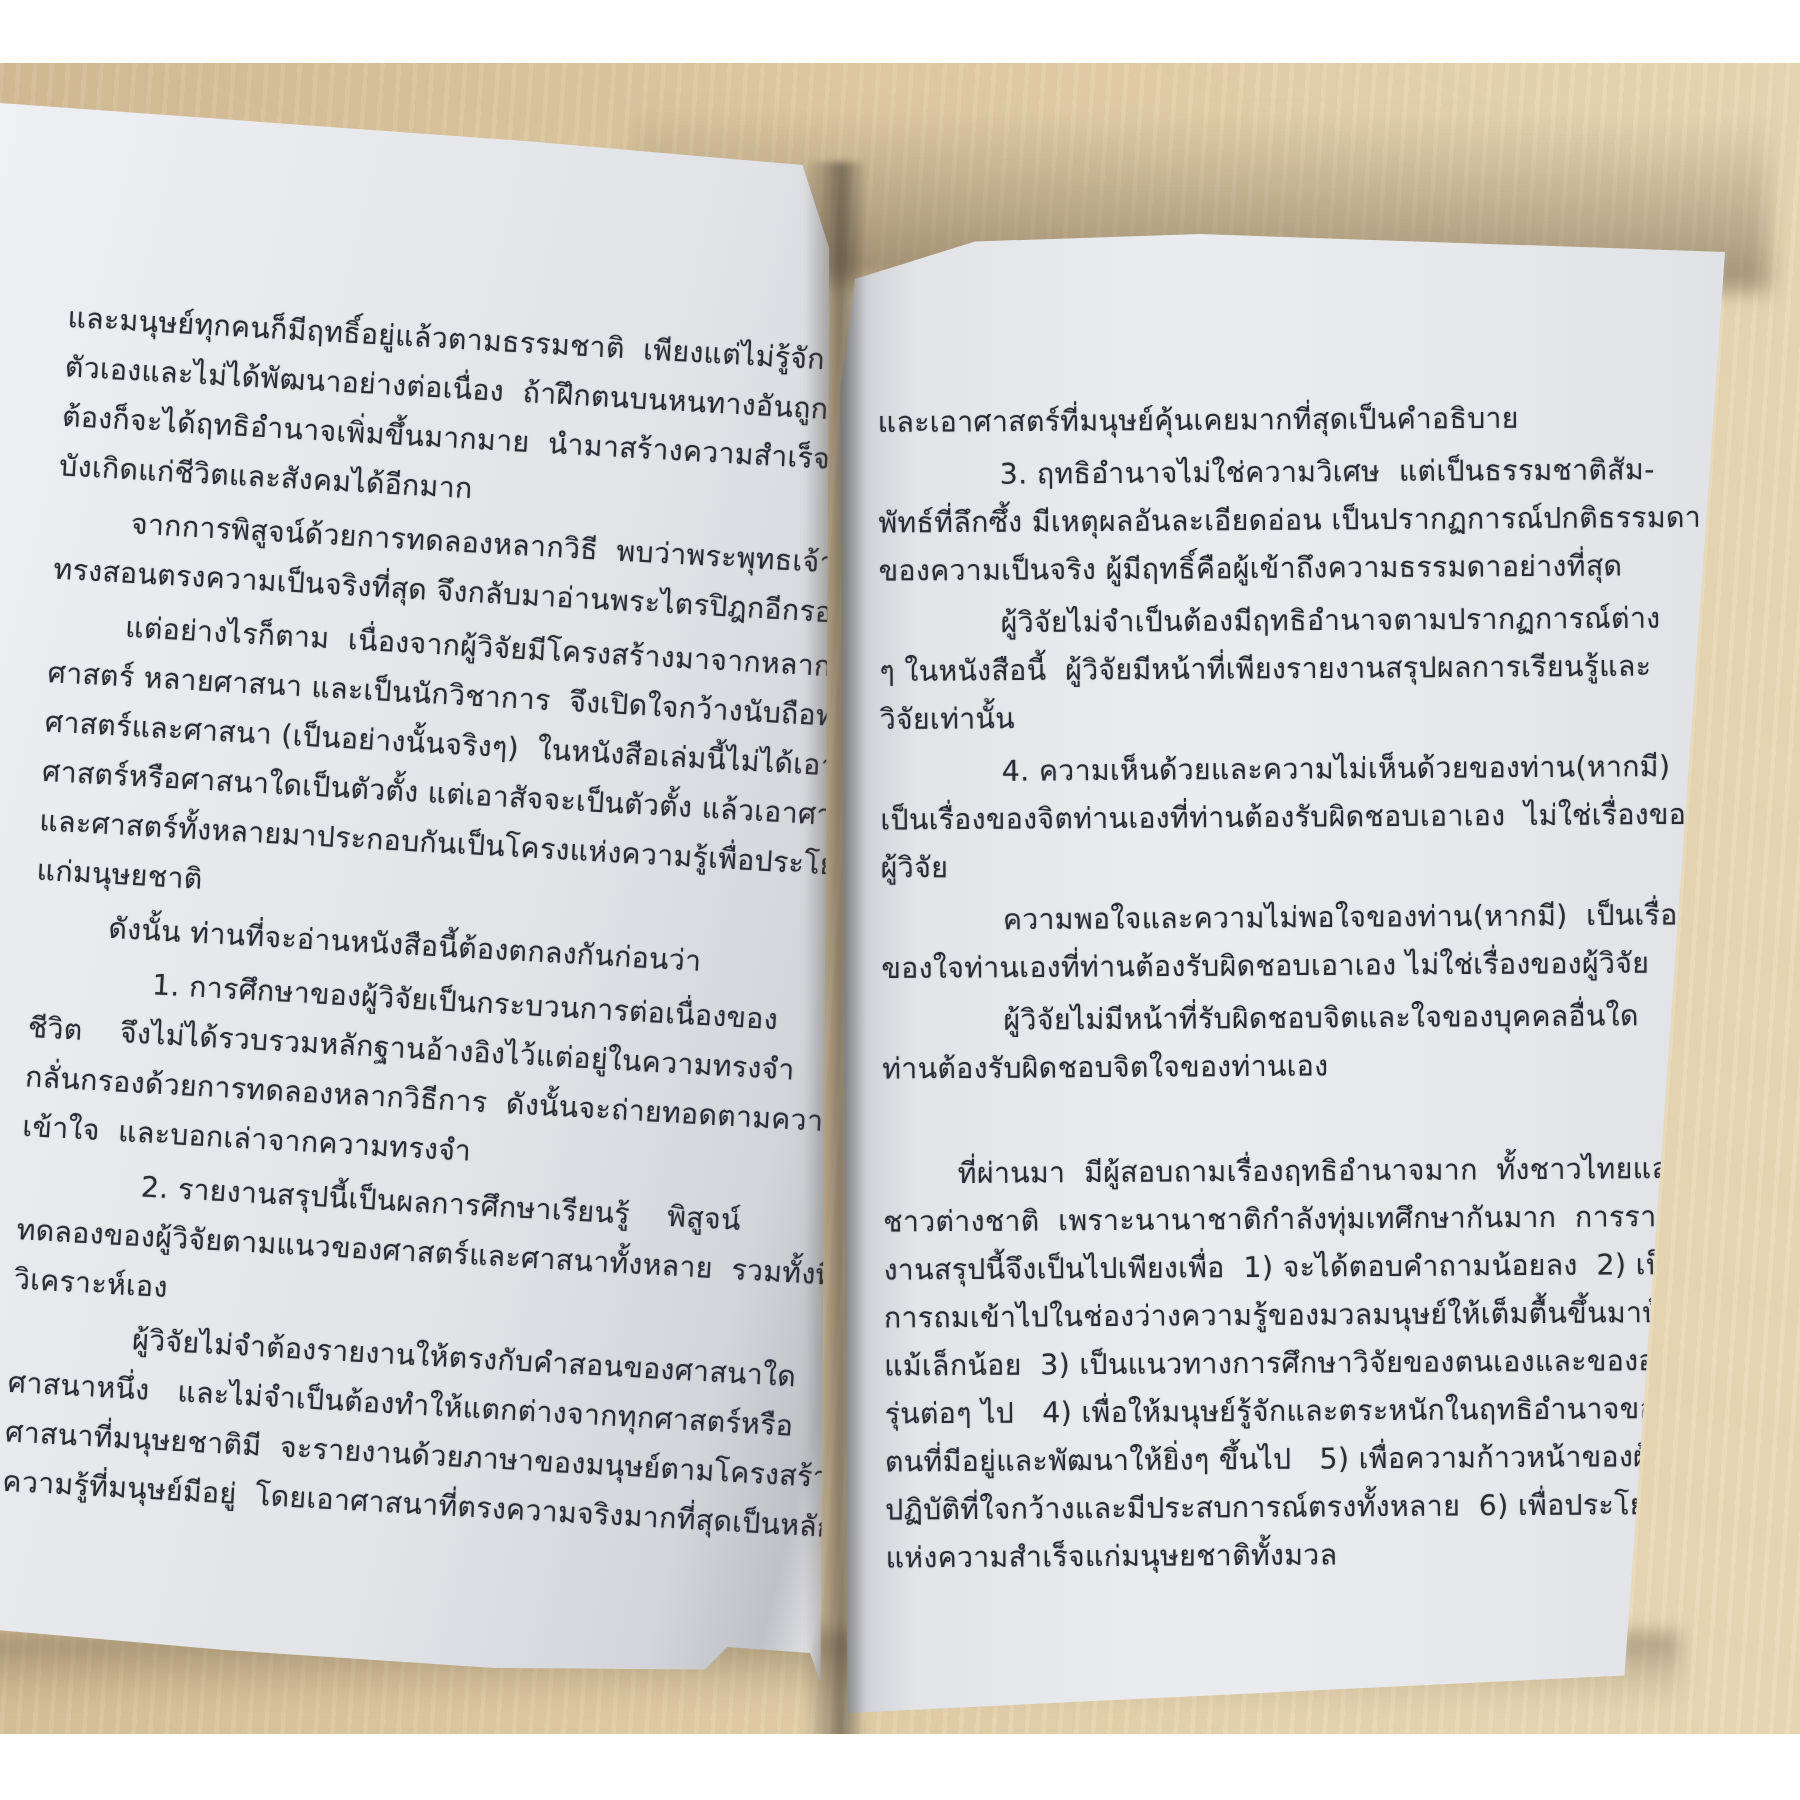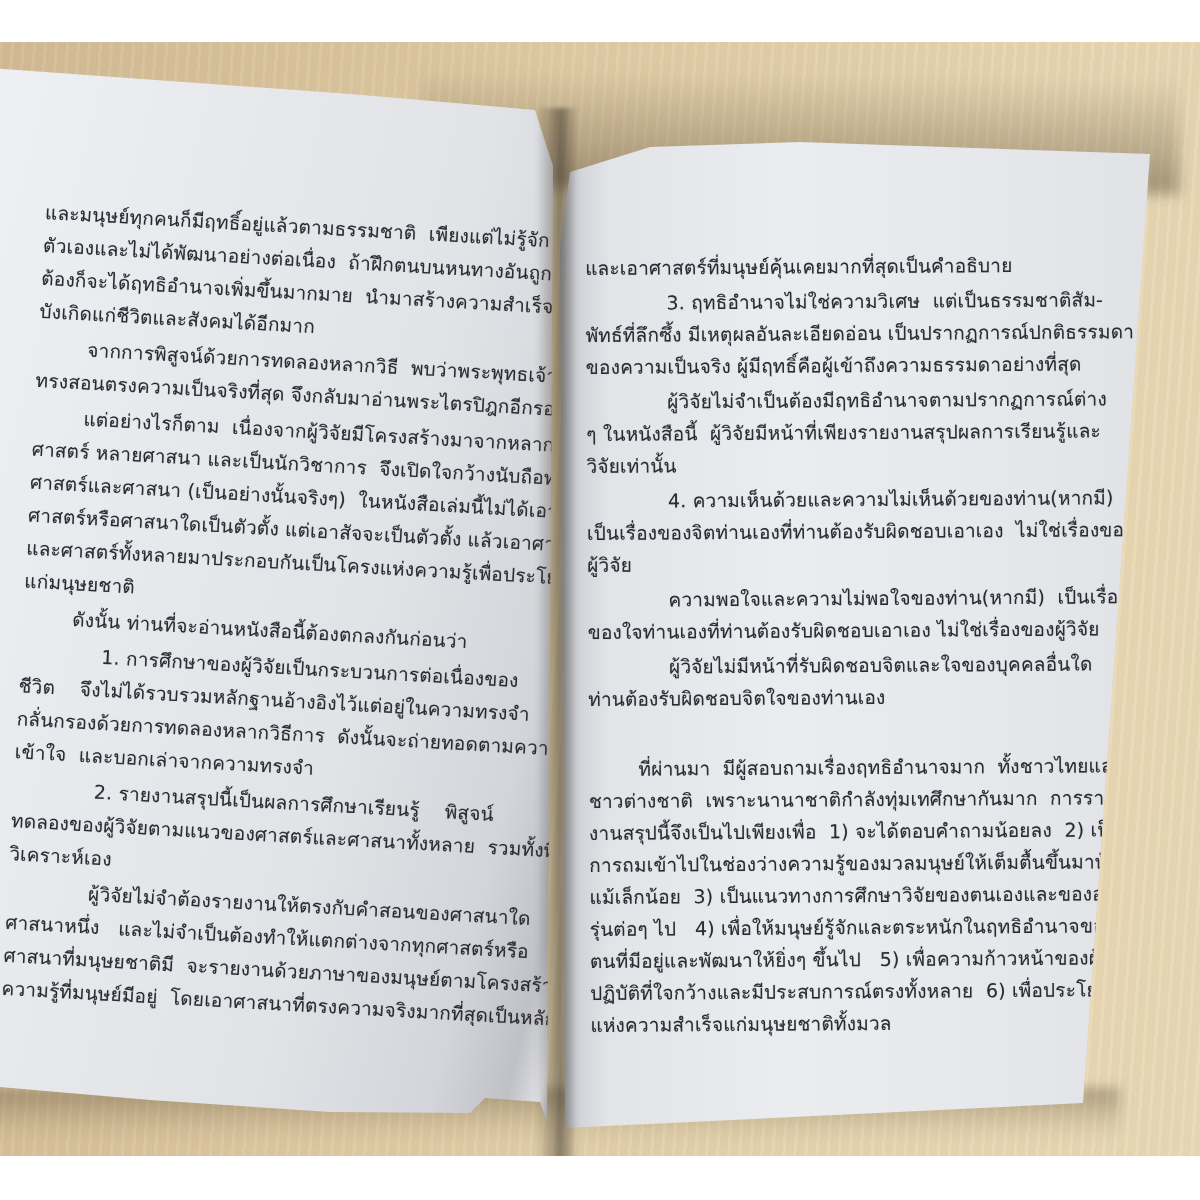"และเอาศาสตร์ที่มนุษย์คุ้นเคยมากที่สุดเป็" .page-right { top: 98px -> 112px }
